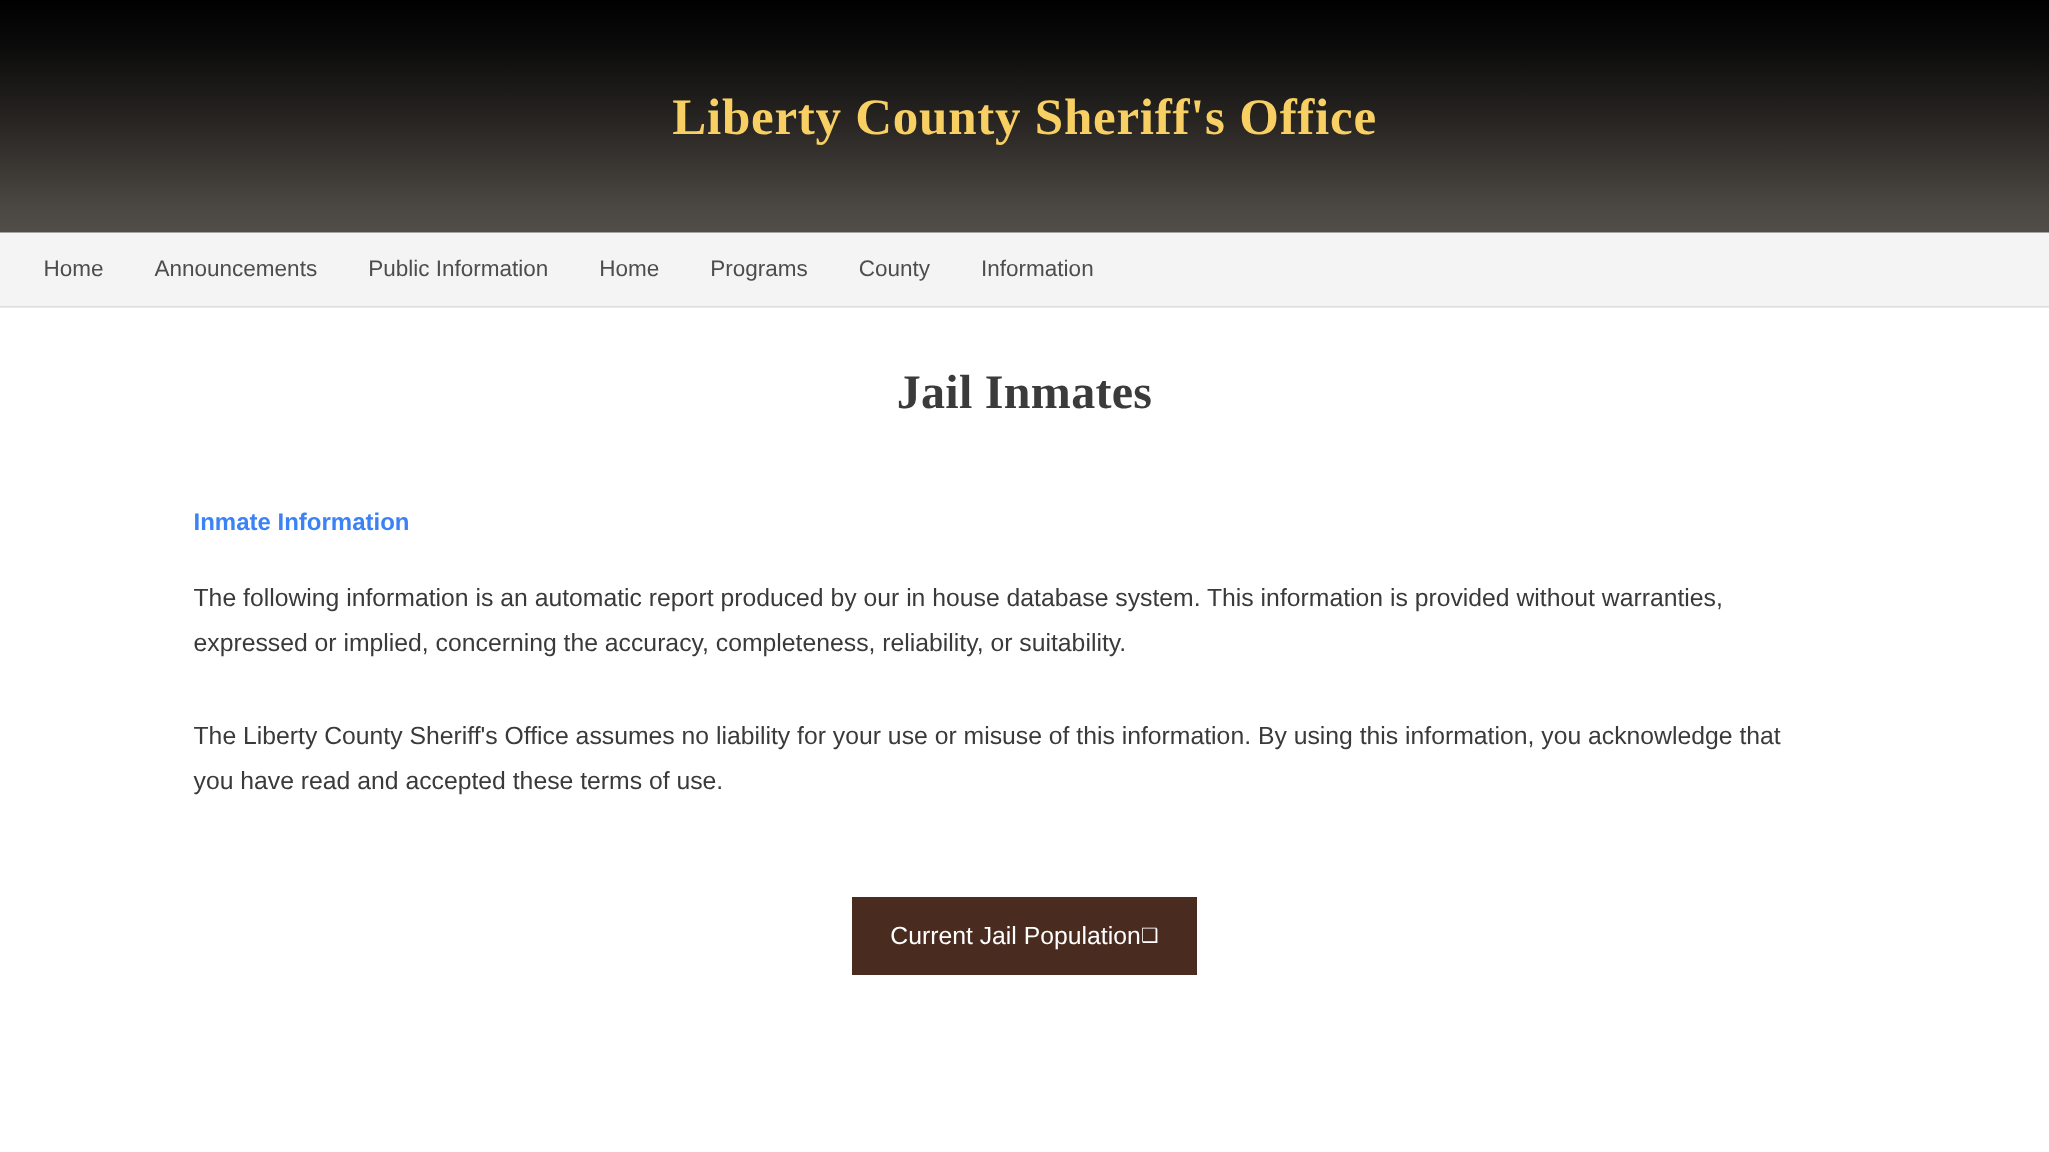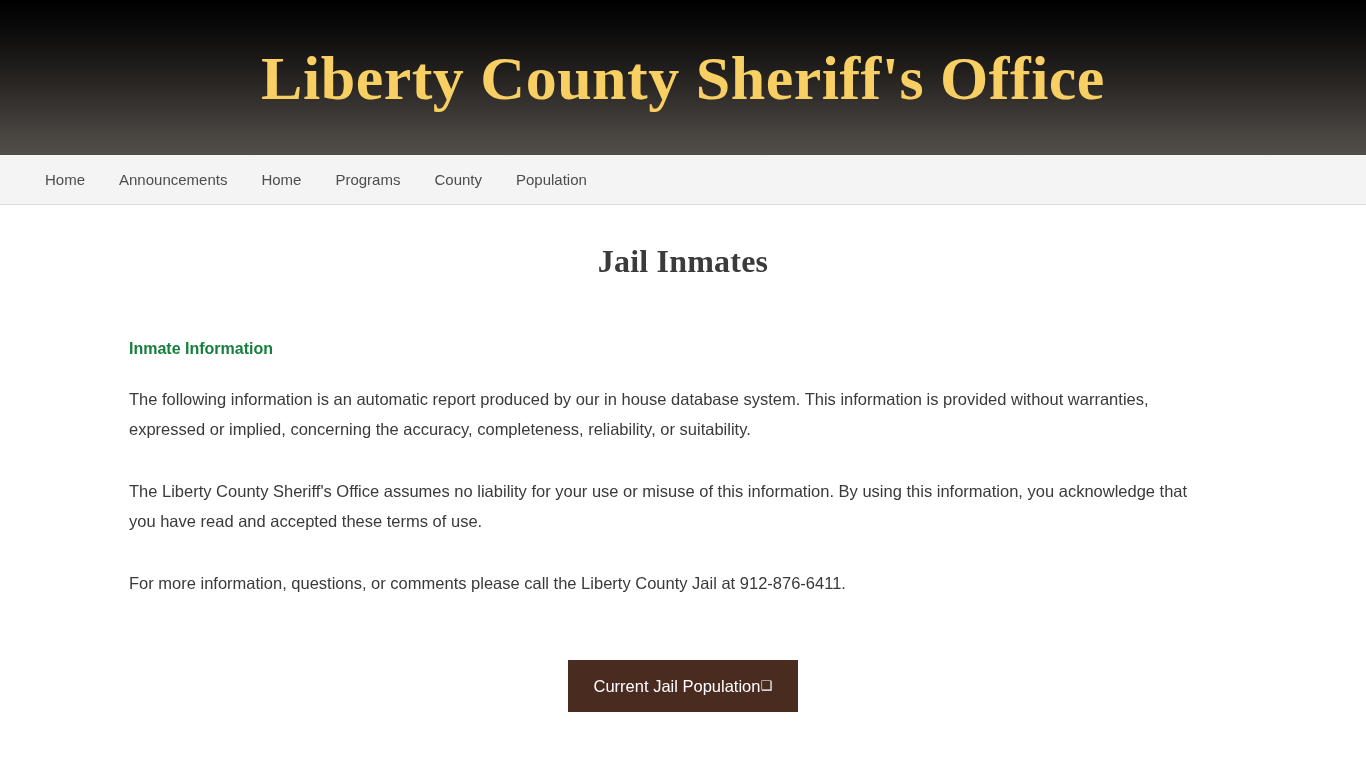"Liberty County Sheriff's Office" .banner-title { font-size: 62px -> 34px }
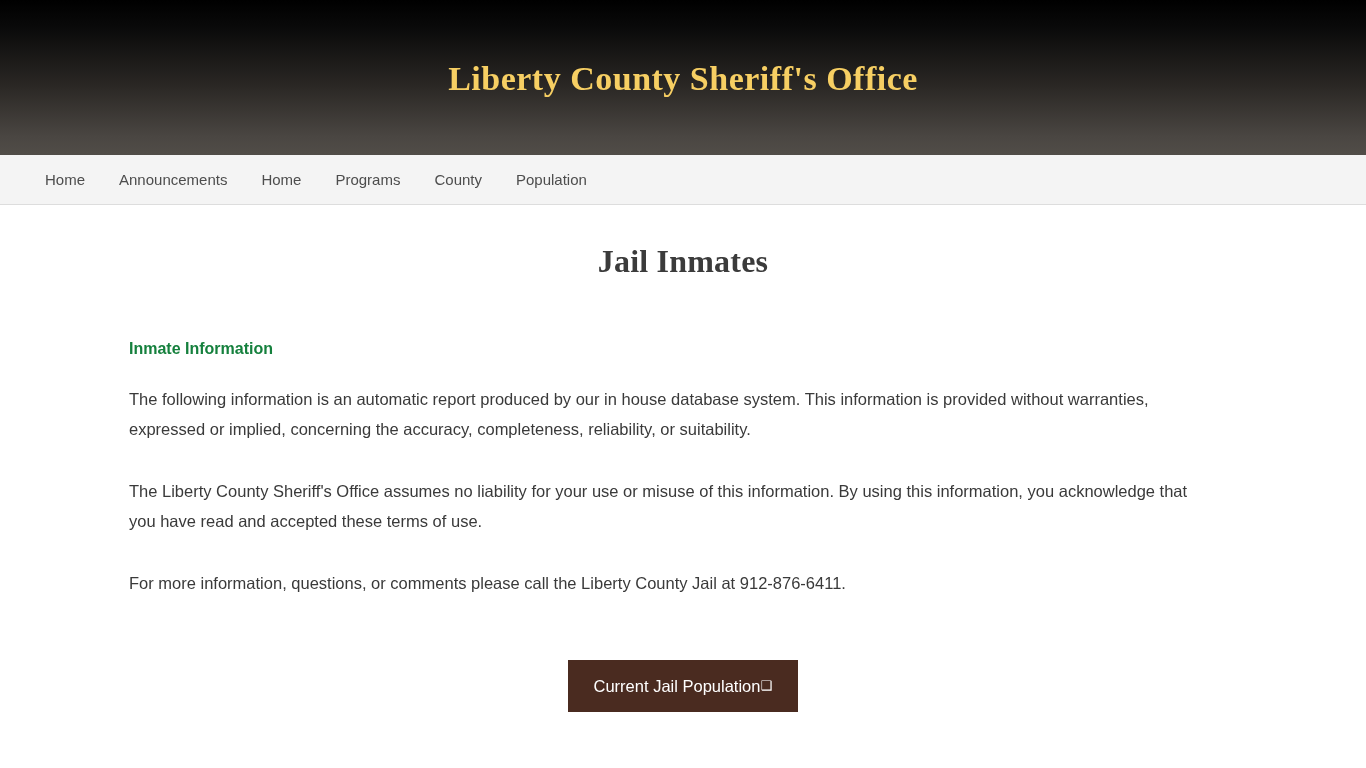"Home" .navbar { padding-left: 28px -> 12px }
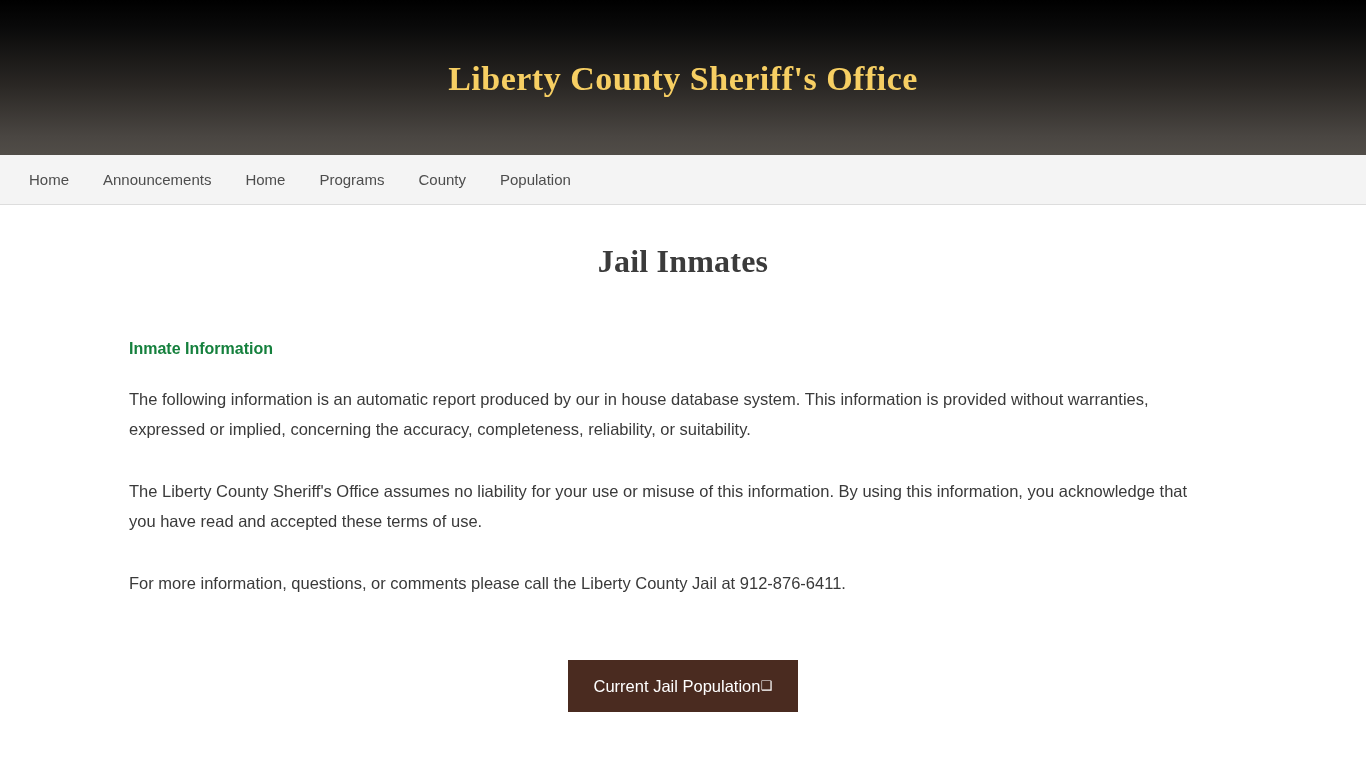"Public Information" div.nav-item { html: none -> <div>Public Information</div> }
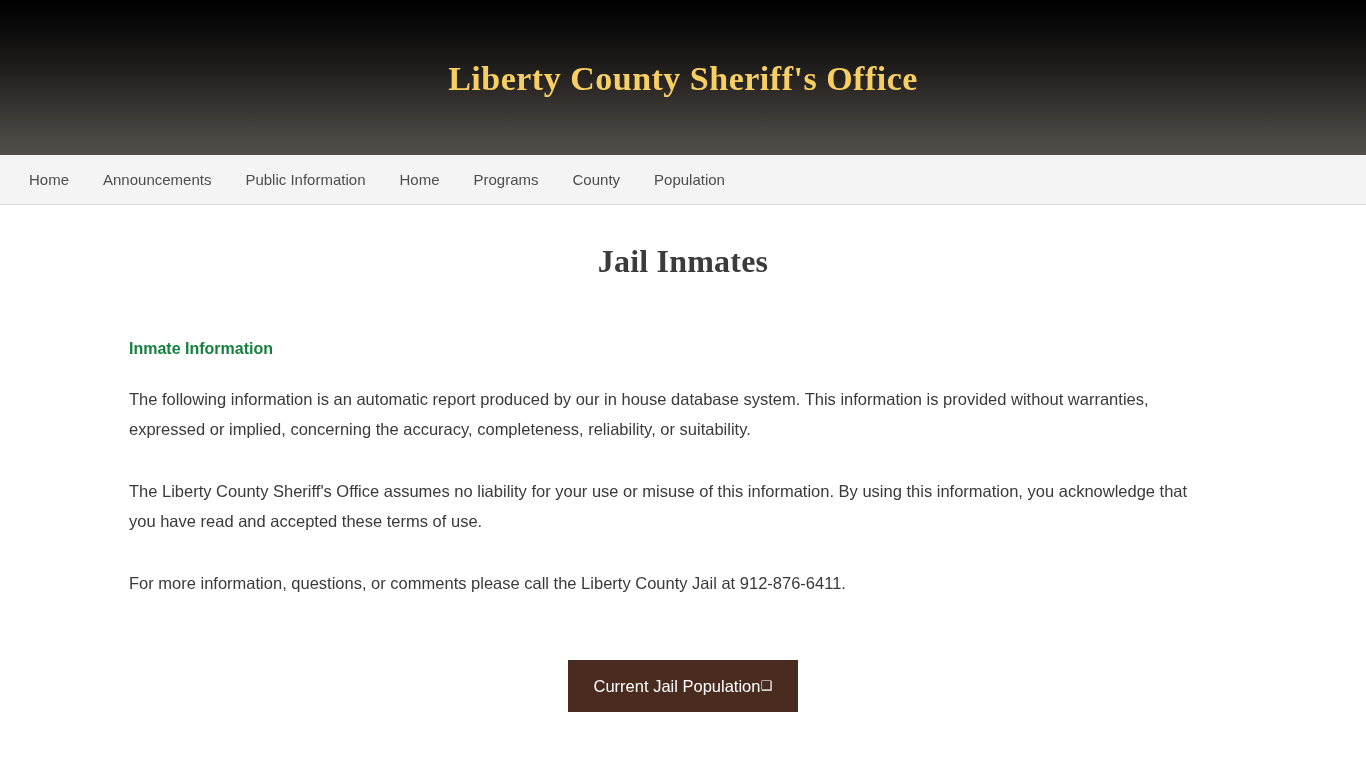"Population" div.nav-item { text: Population -> Information }
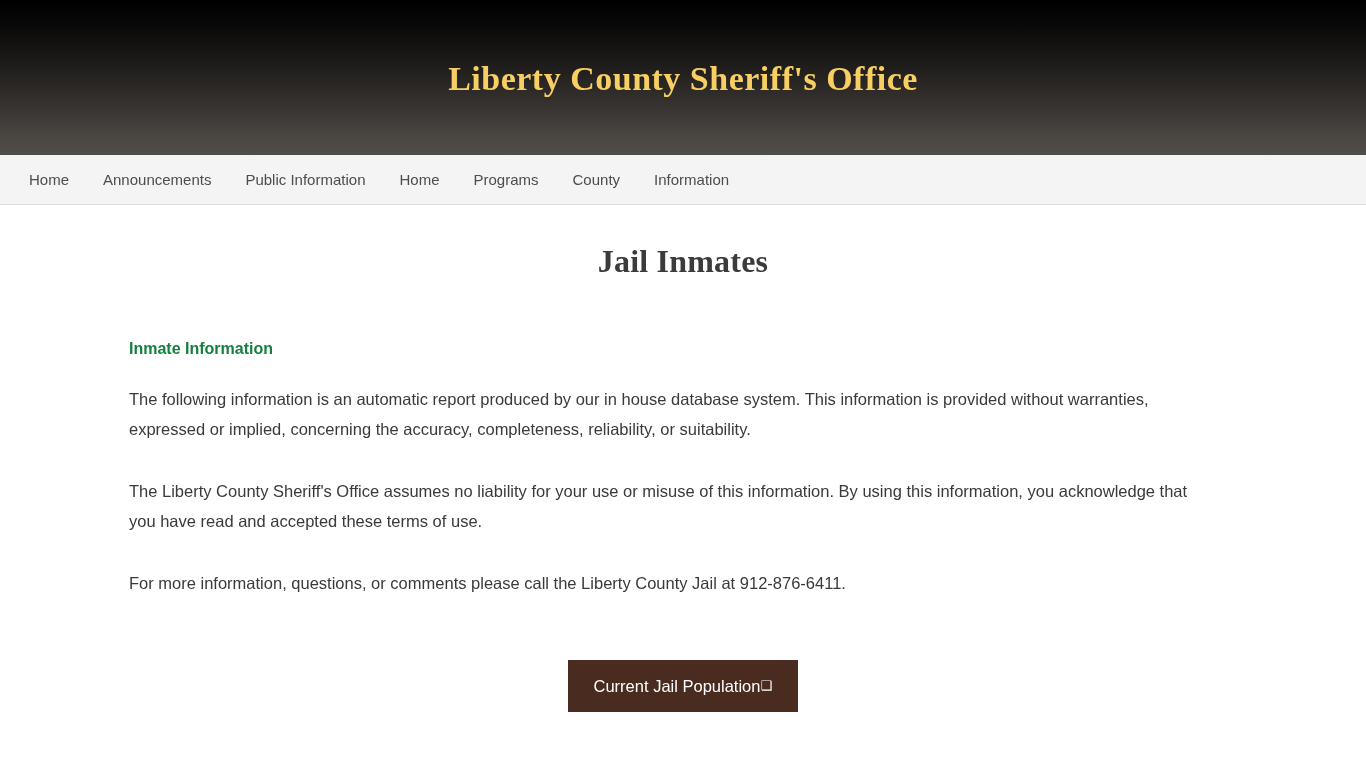"Inmate Information" .section-heading { color: #15803d -> #3b82f6 }
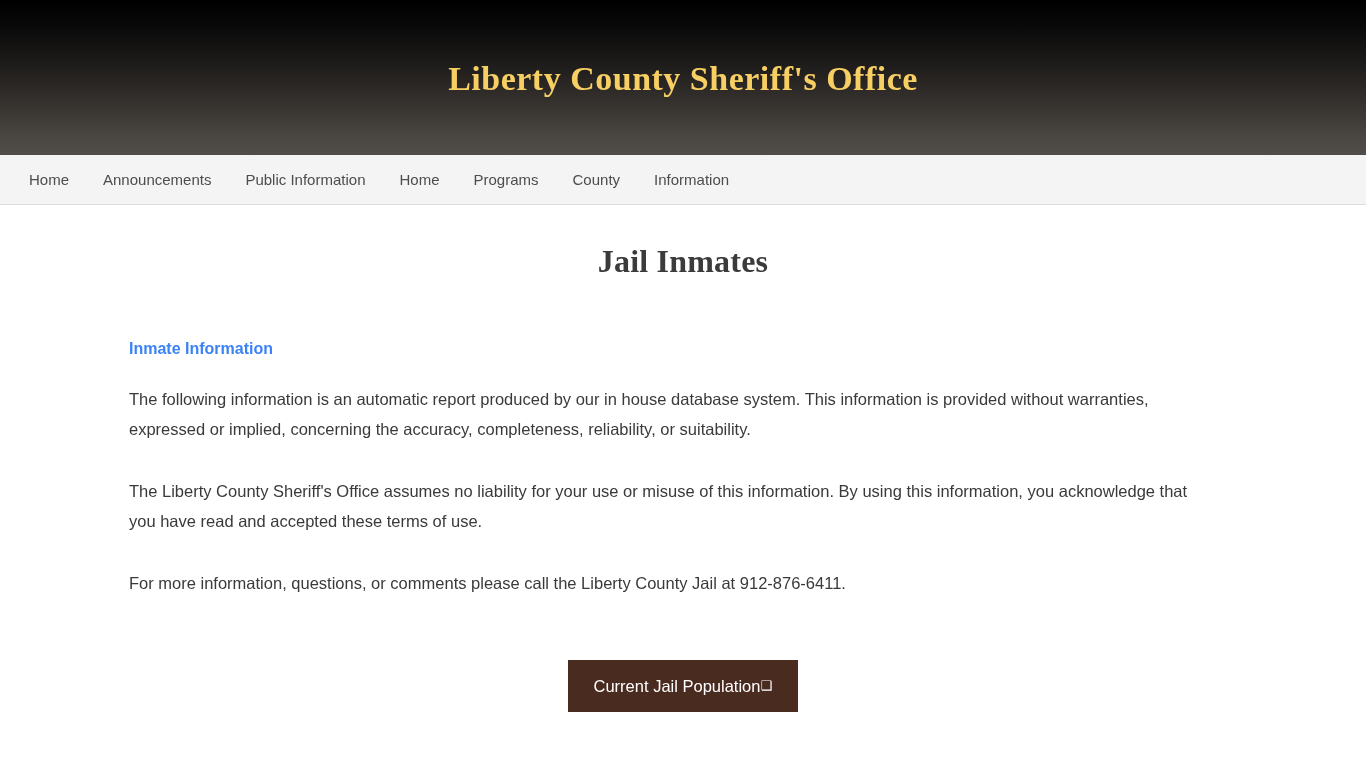"For more information, questions, or" p.para { html: <p>For more information, questions, or comments please call the Liberty County Jail at 912-876-6411.</p> -> none }
